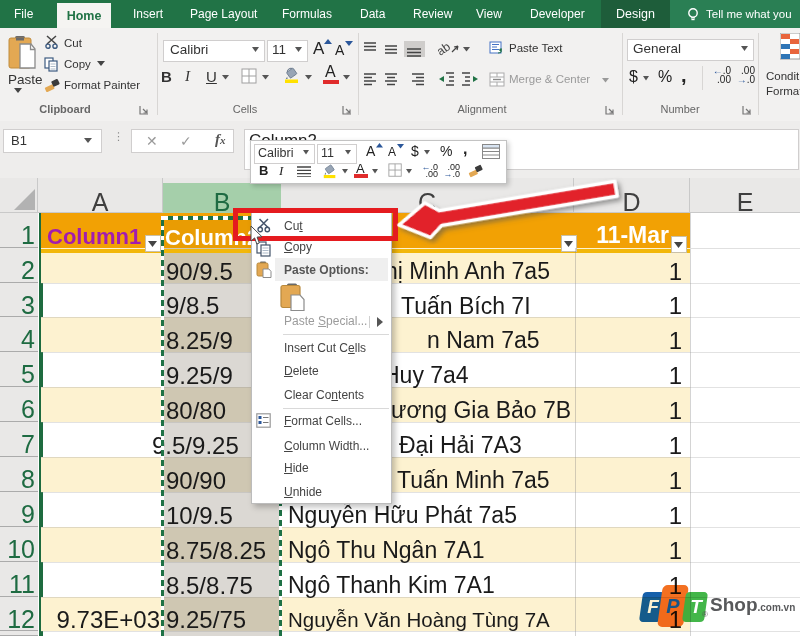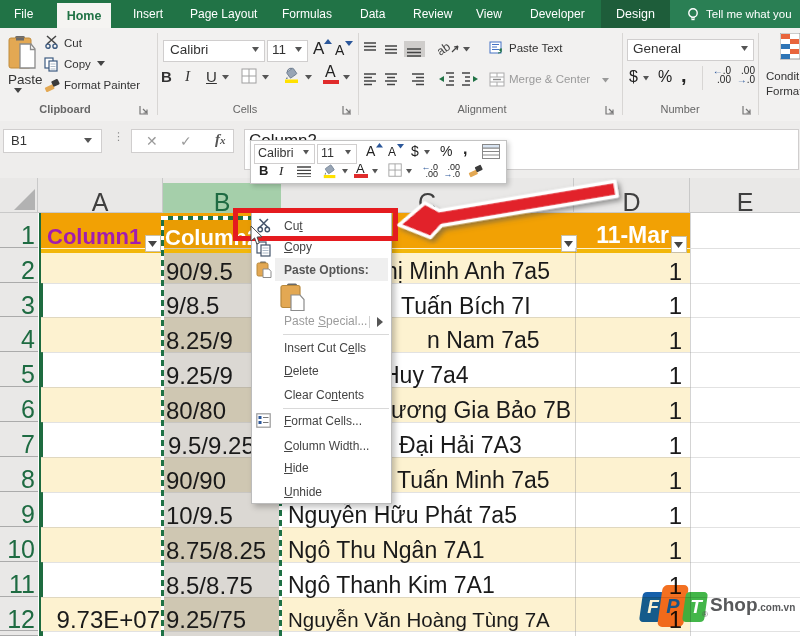"9.5/9.25" div.cell { margin-left: 16px -> none }
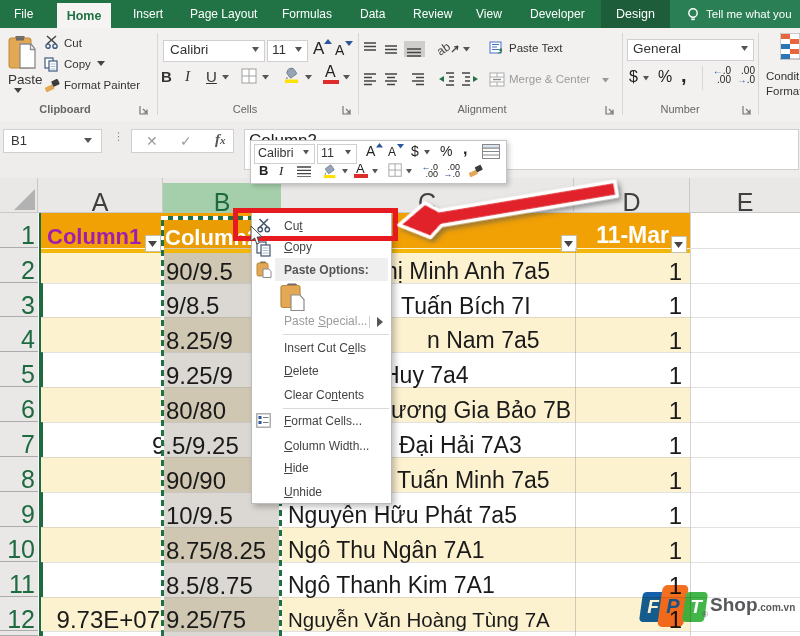"9.73E+07" div.cell { text: 9.73E+07 -> 9.73E+03 }
